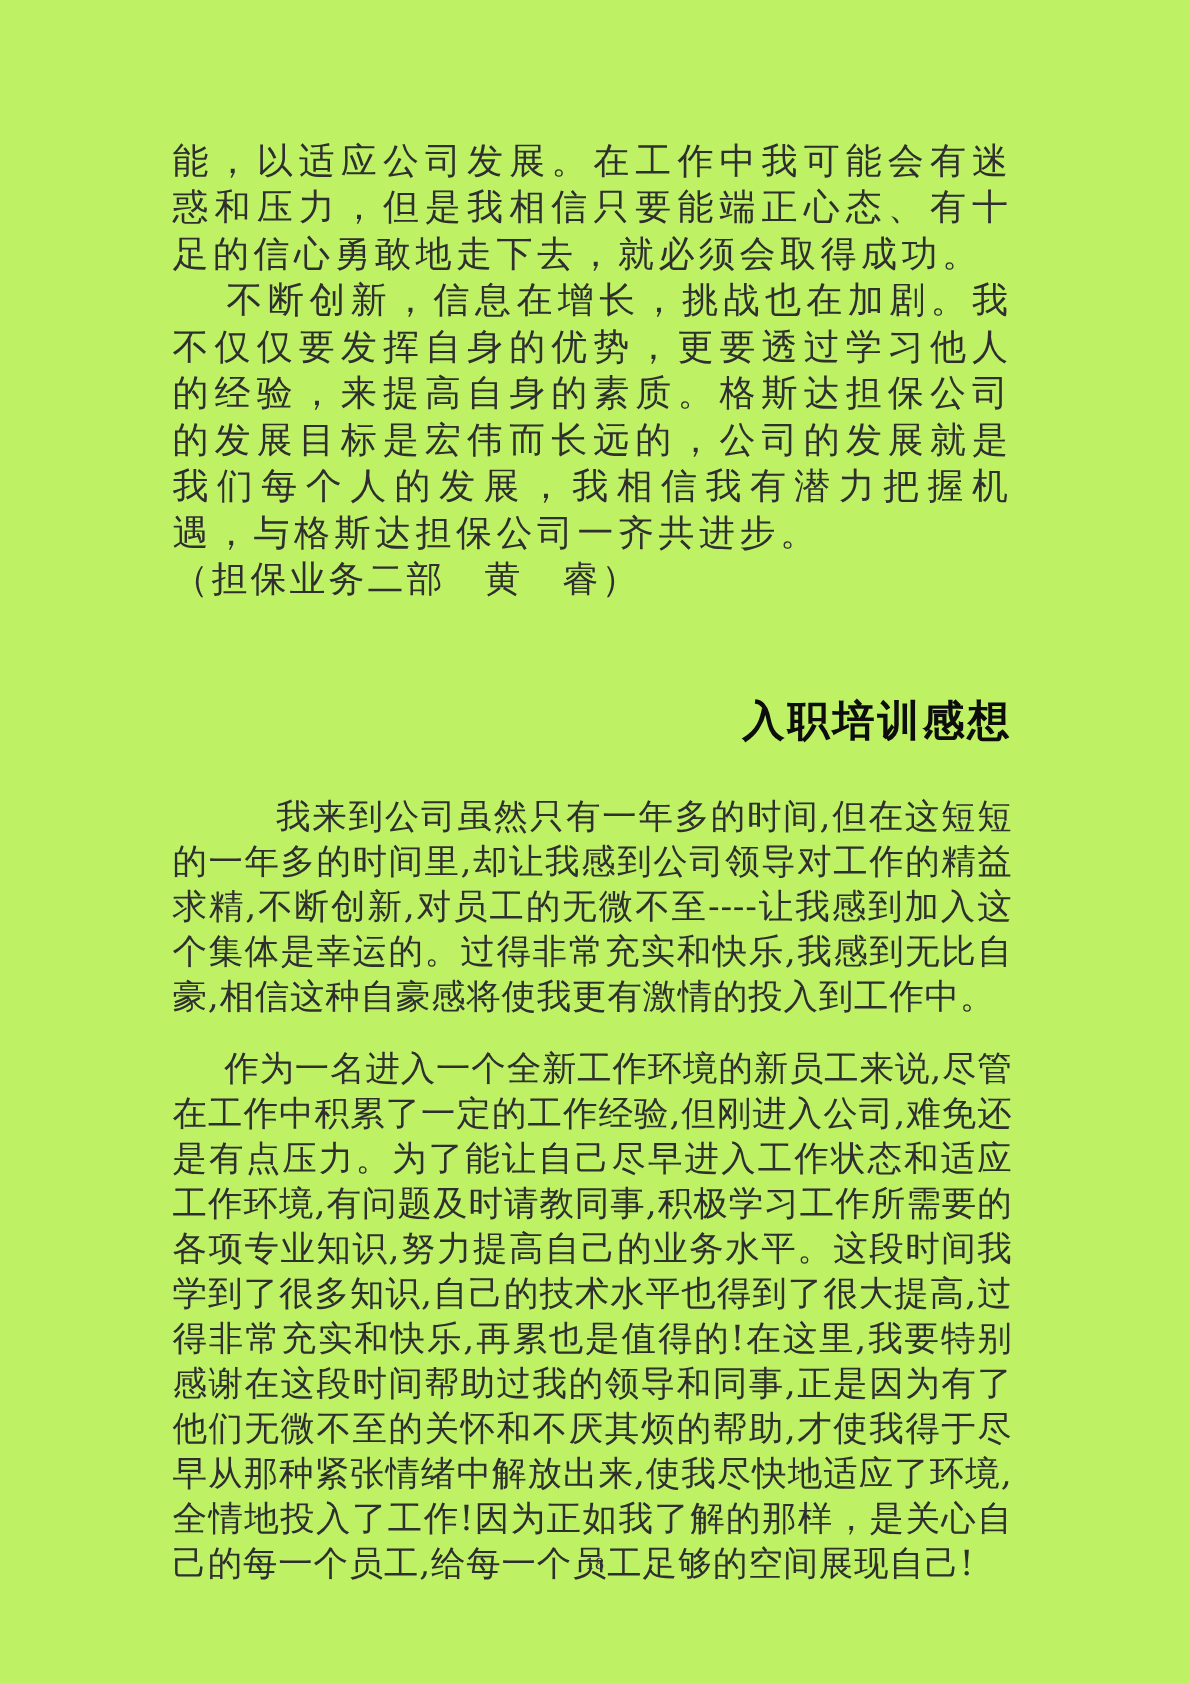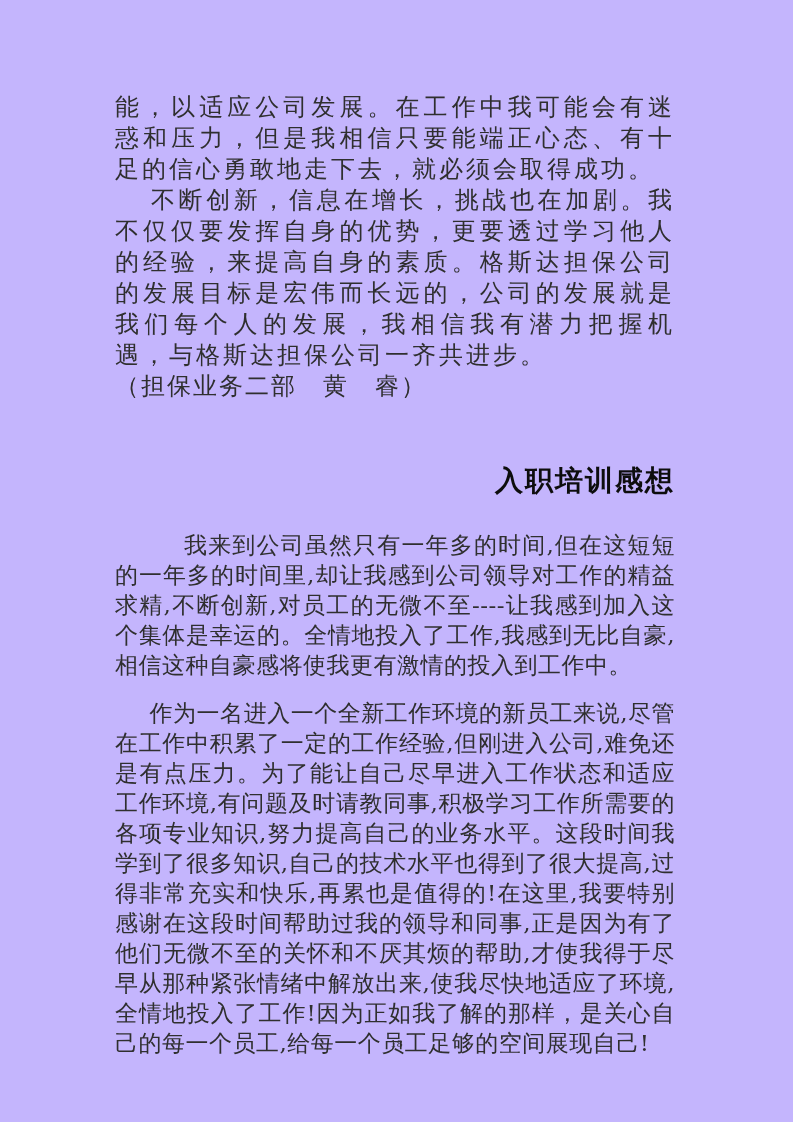"能，以适应公司发展。在工作中我可能会有迷惑和压力，但是我相信只要能端正心态、有十" .page { background: #c4b5fd -> #bef264 }
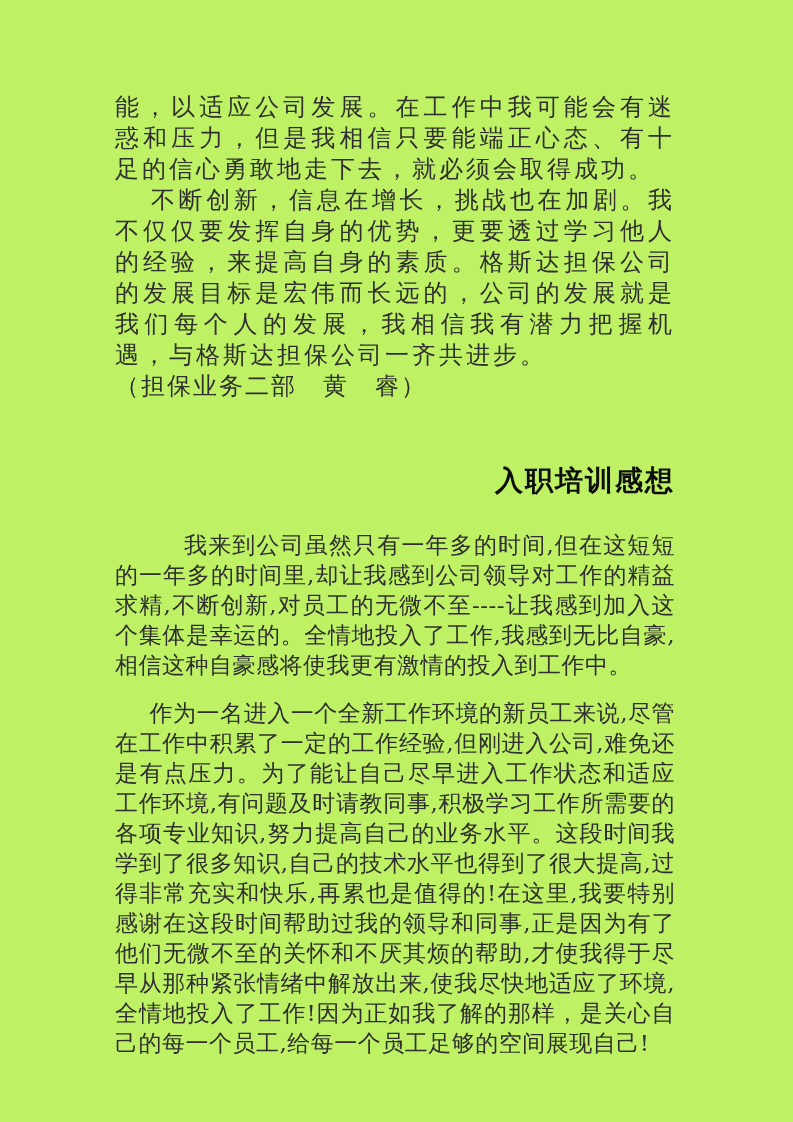"我来到公司虽然只有一年多的时间,但在这短短的一年多的时间里,却让我感到公司领导对" p.s2 { text: 全情地投入了工作 -> 过得非常充实和快乐 }
